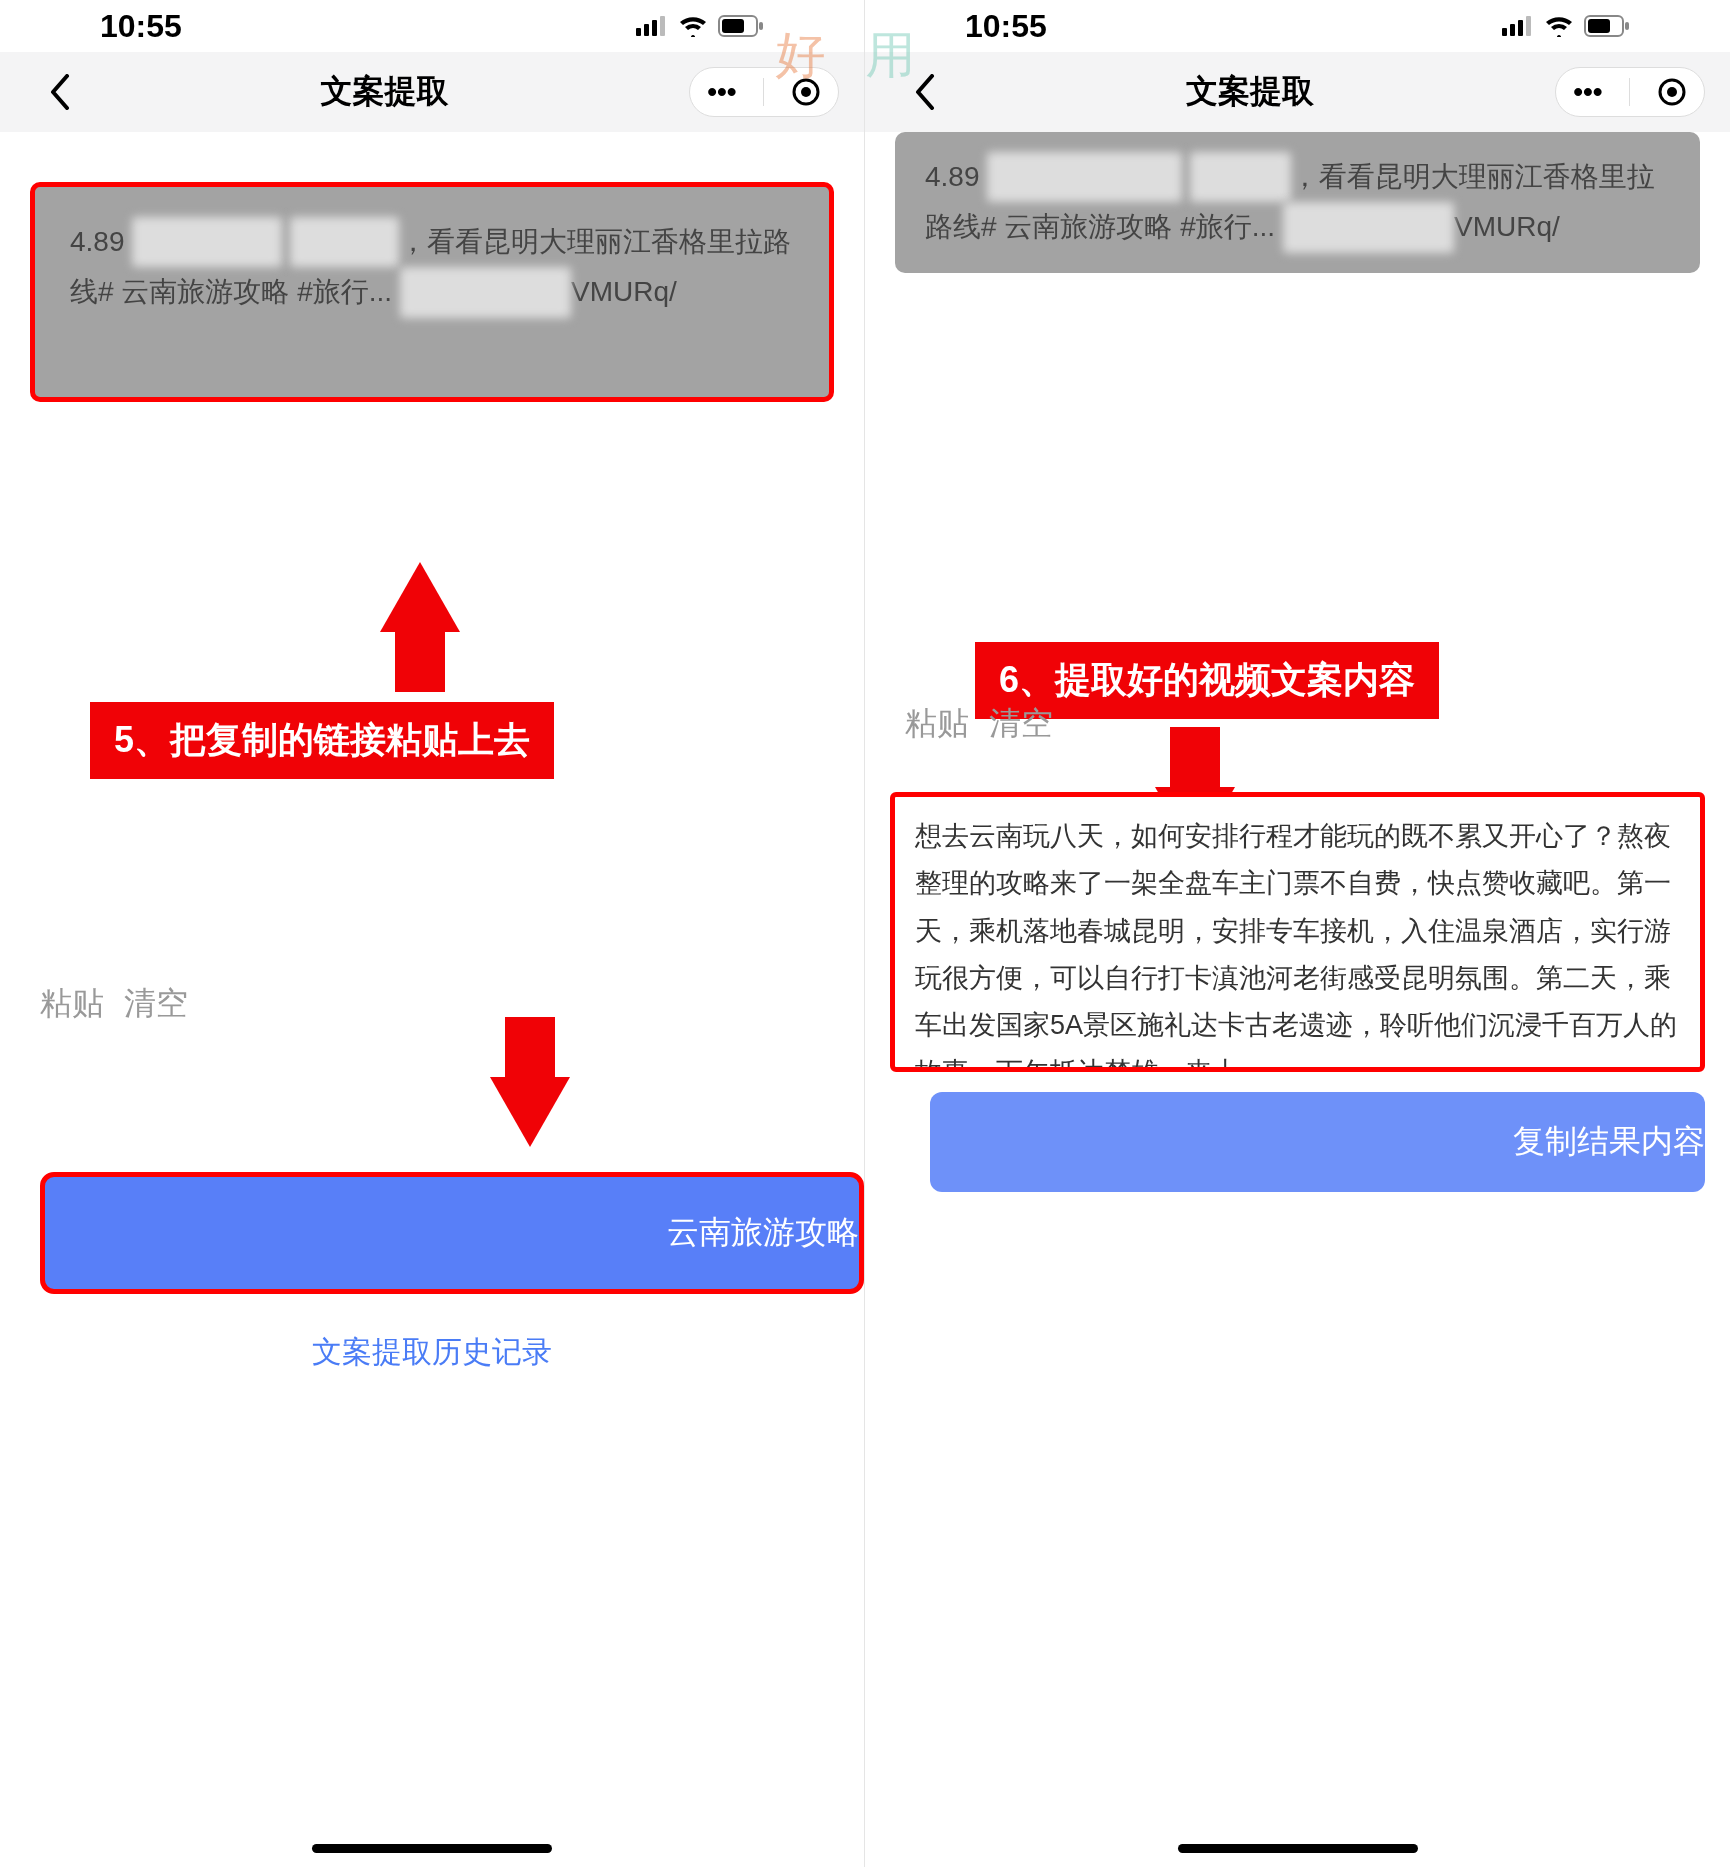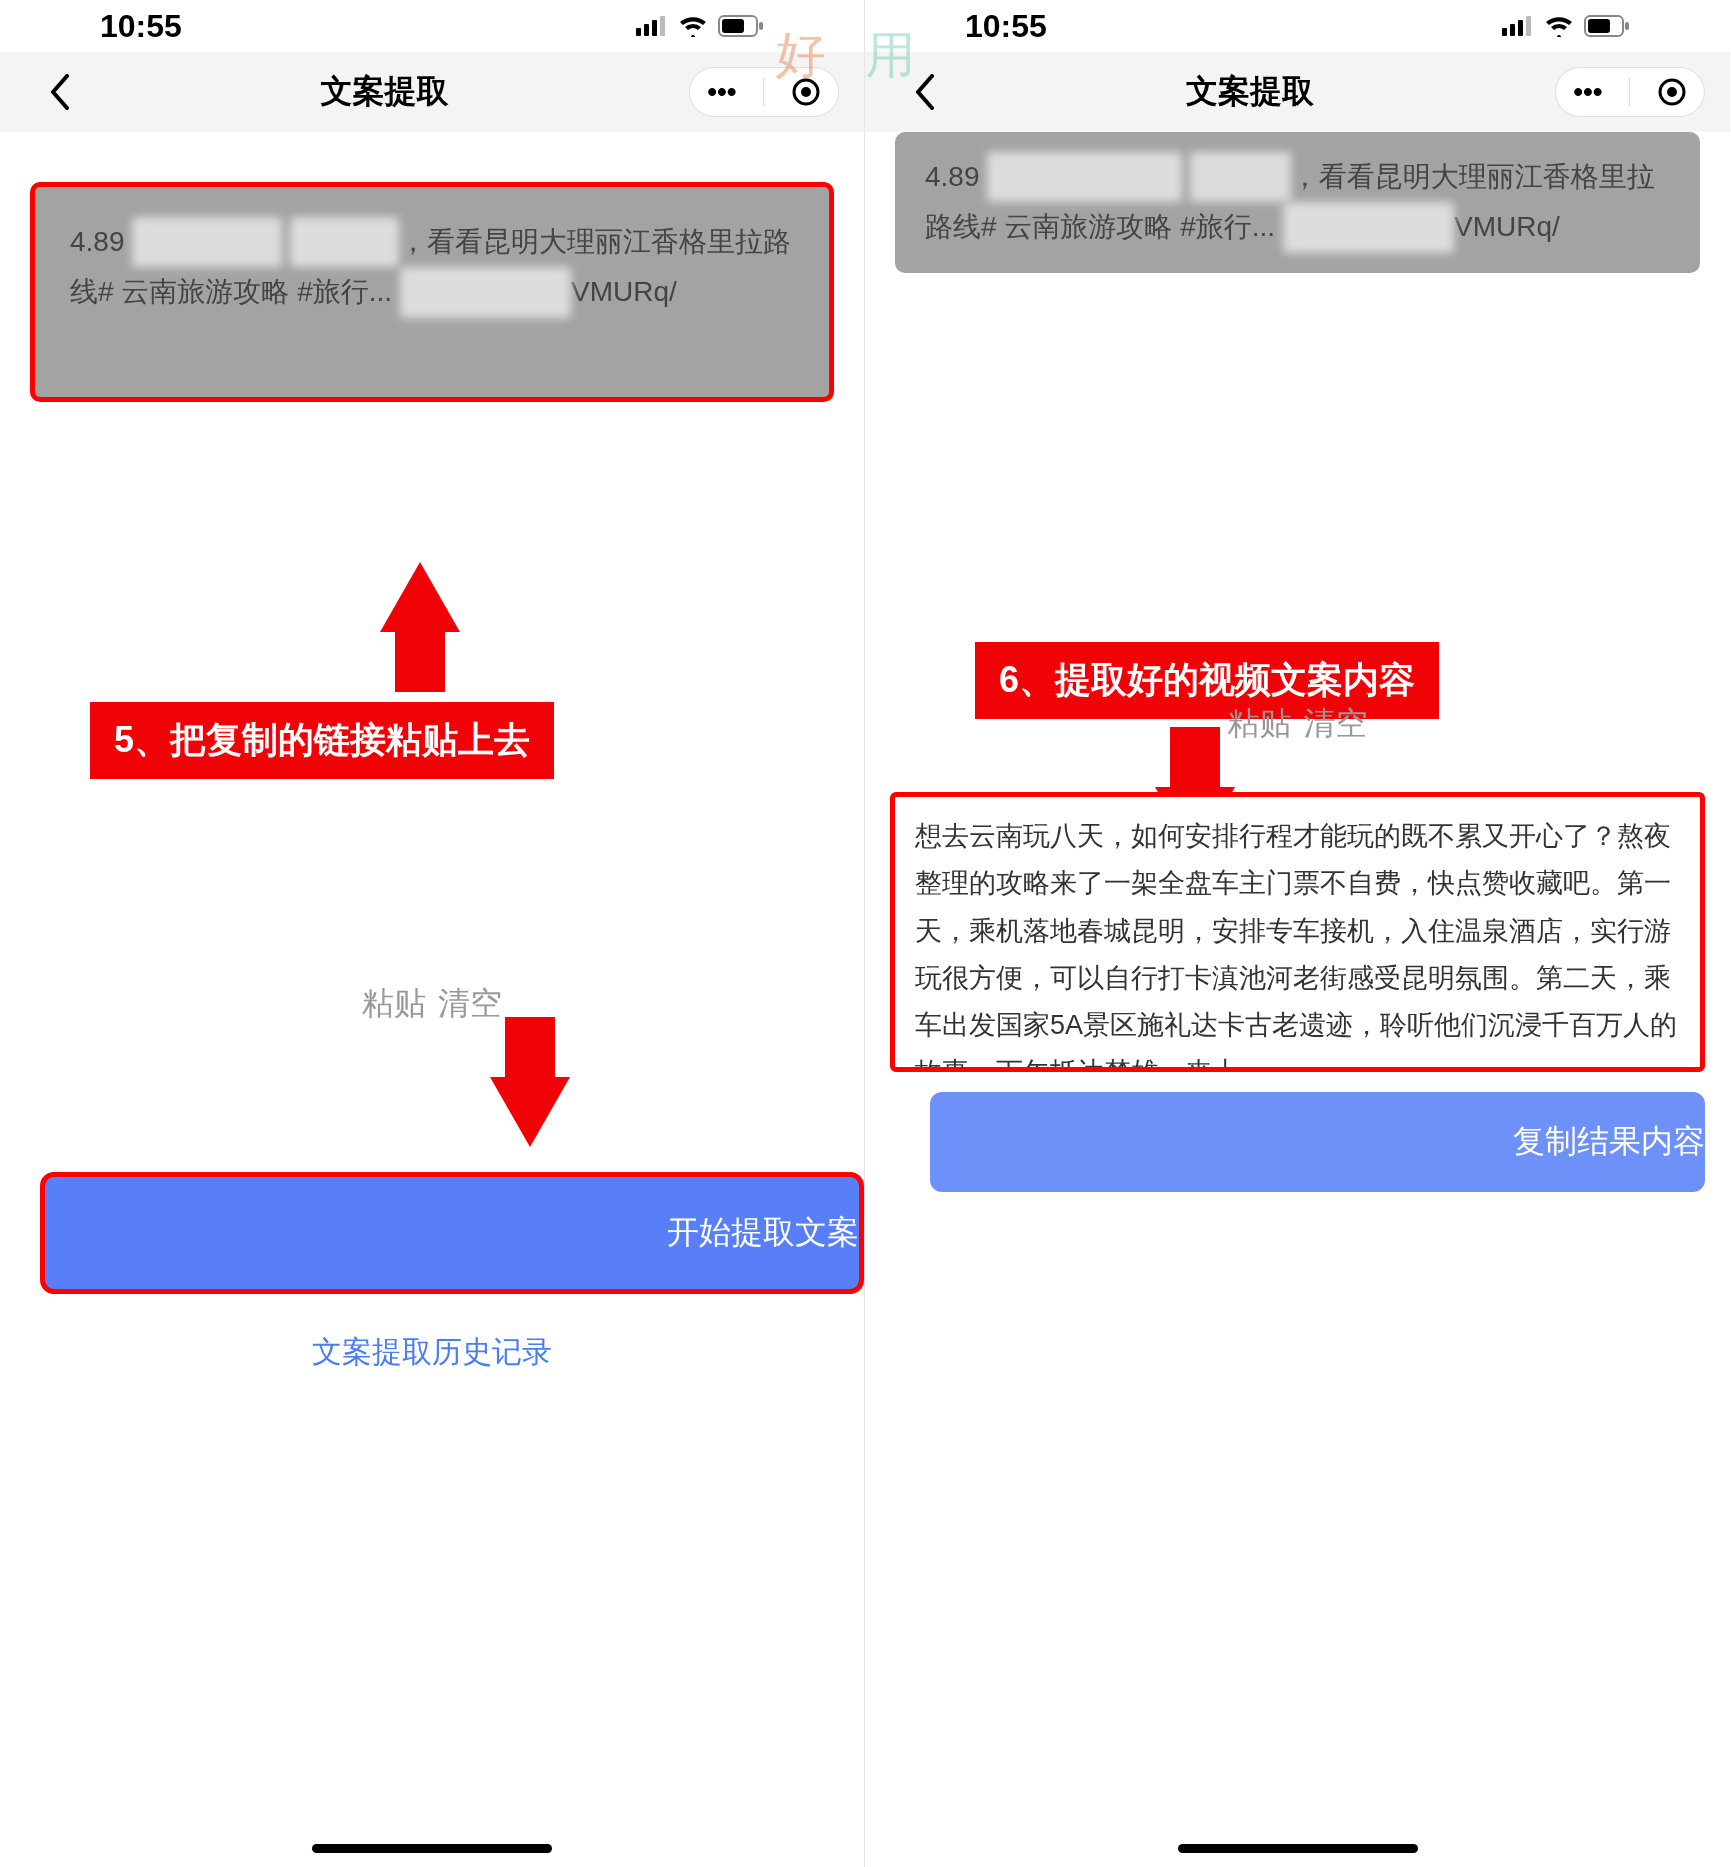"粘贴" .actions-row { gap: 12px -> 20px; justify-content: center -> flex-start }
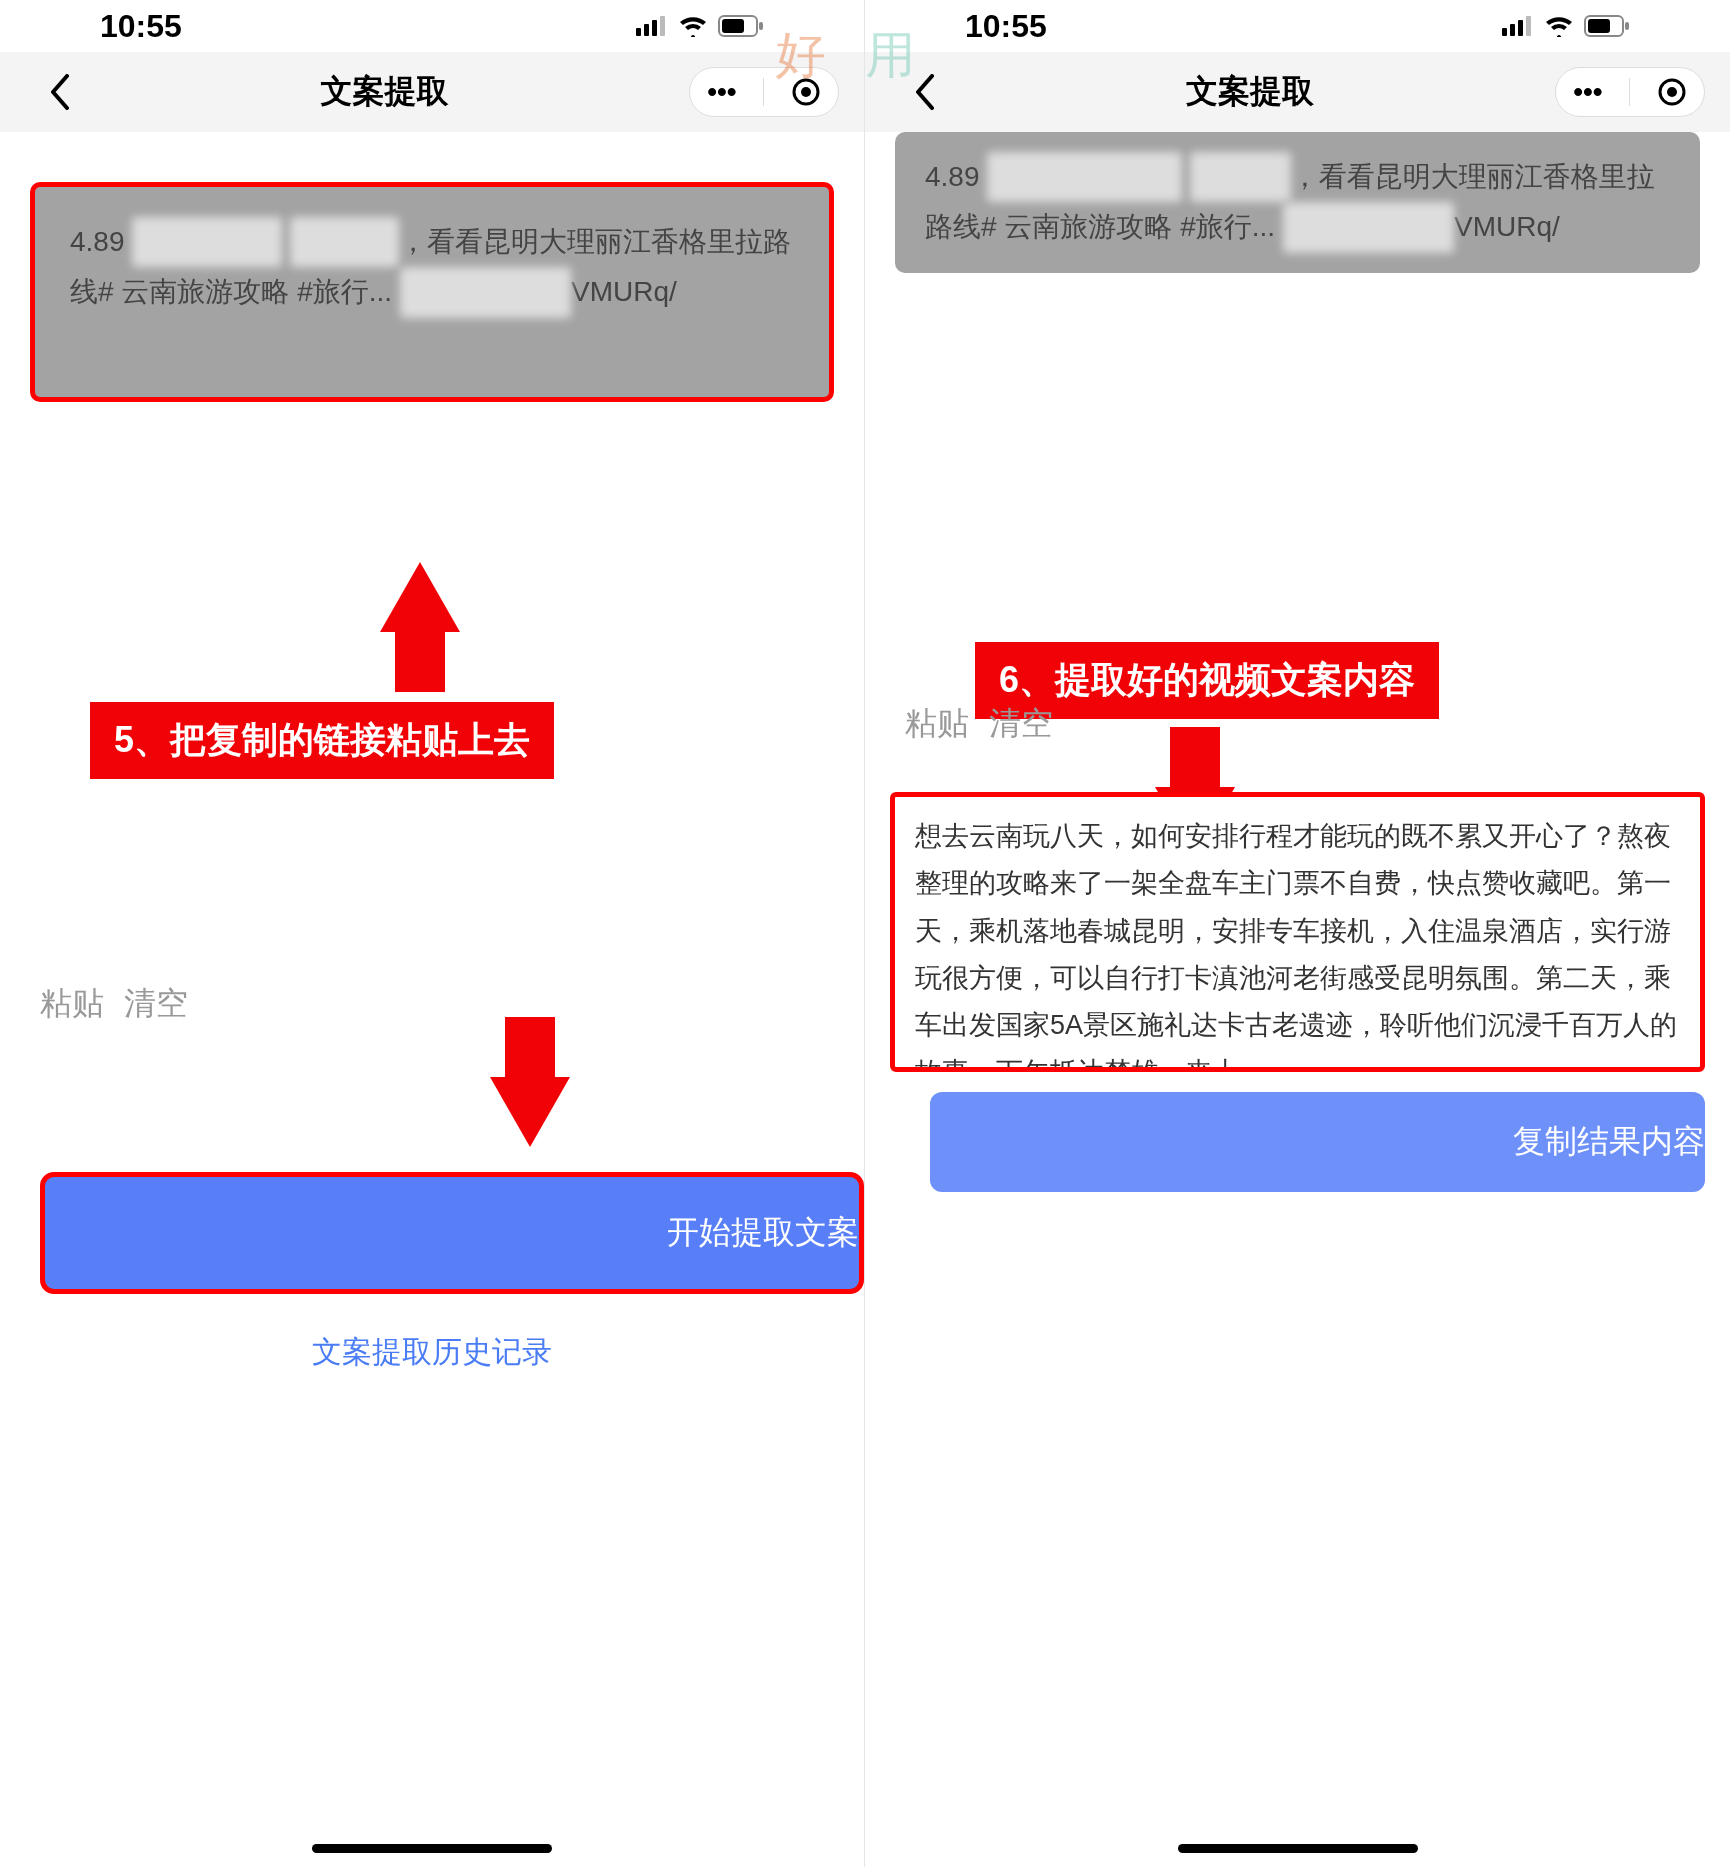"开始提取文案" span { text: 开始提取文案 -> 云南旅游攻略 }
